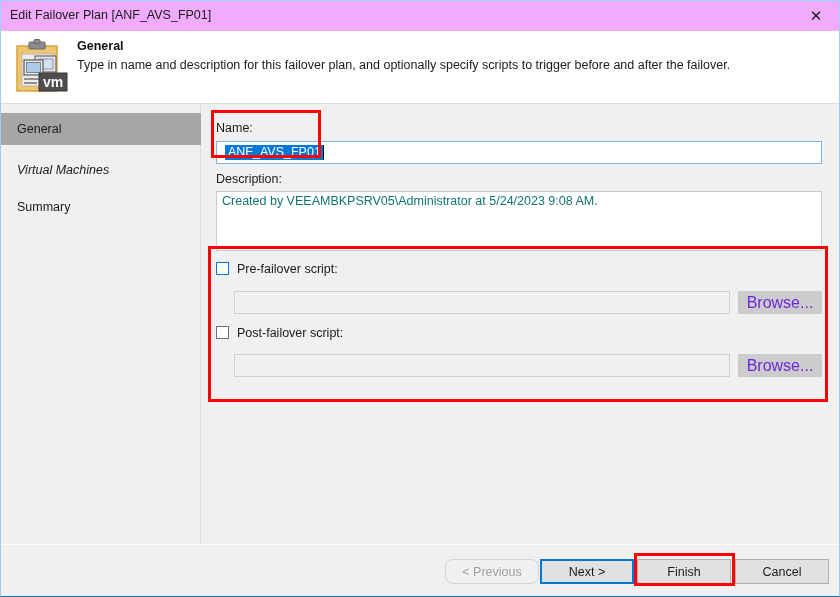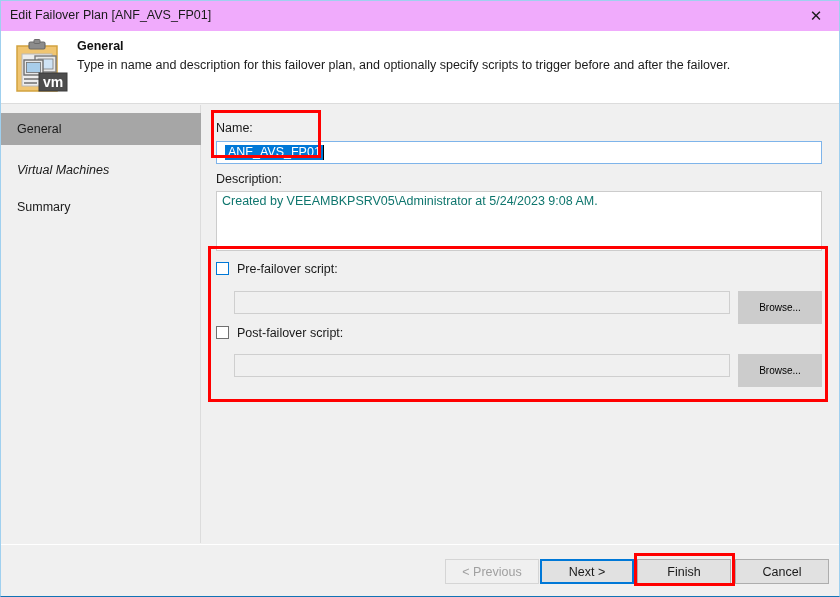"Browse..." .browse-btn { color: #000000 -> #6d28d9; font-size: 10px -> 16px; height: 33px -> 23px }
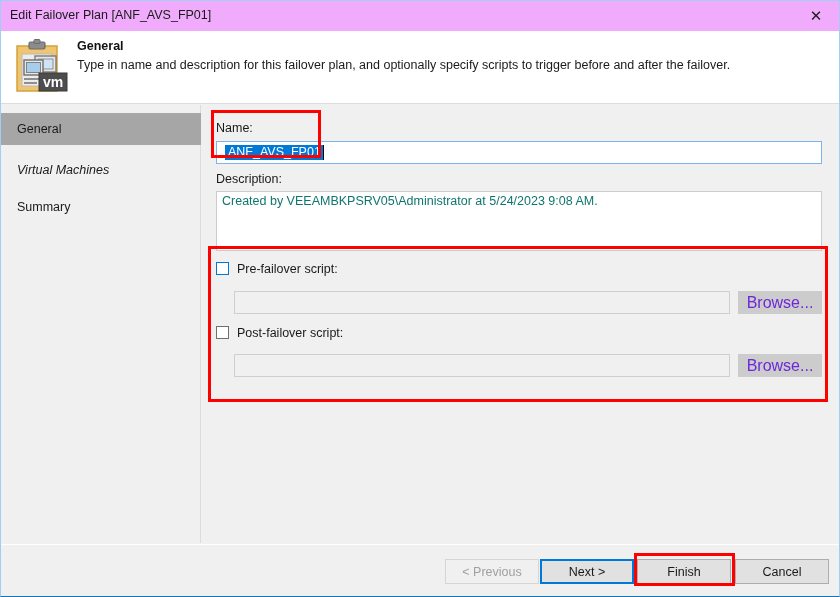"< Previous" .btn.disabled { border-radius: none -> 8px }
